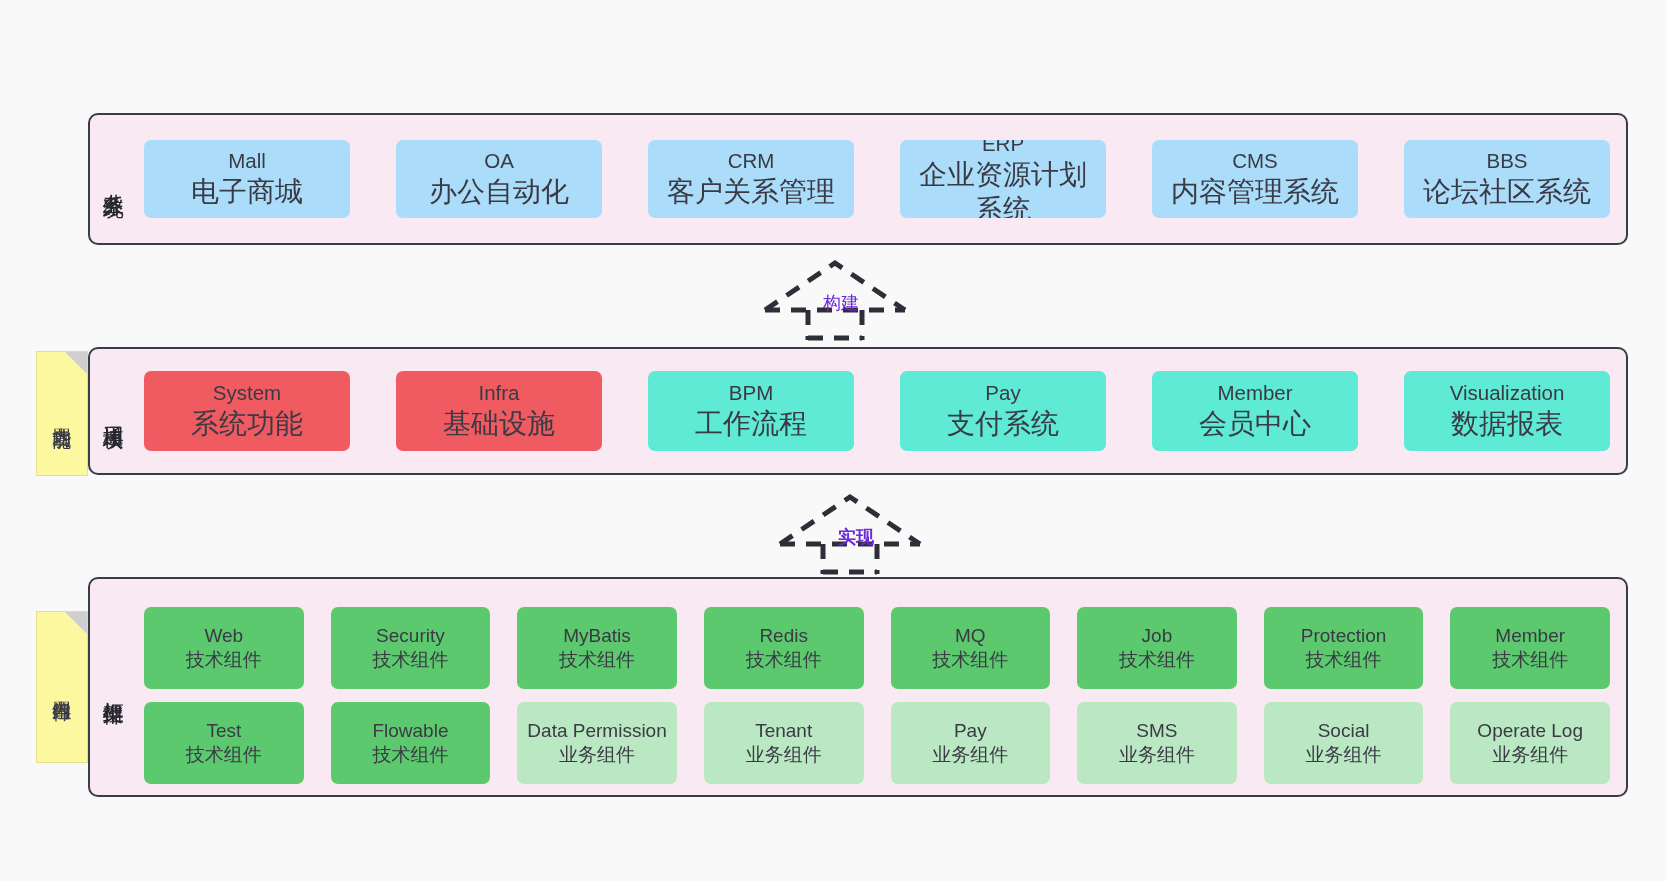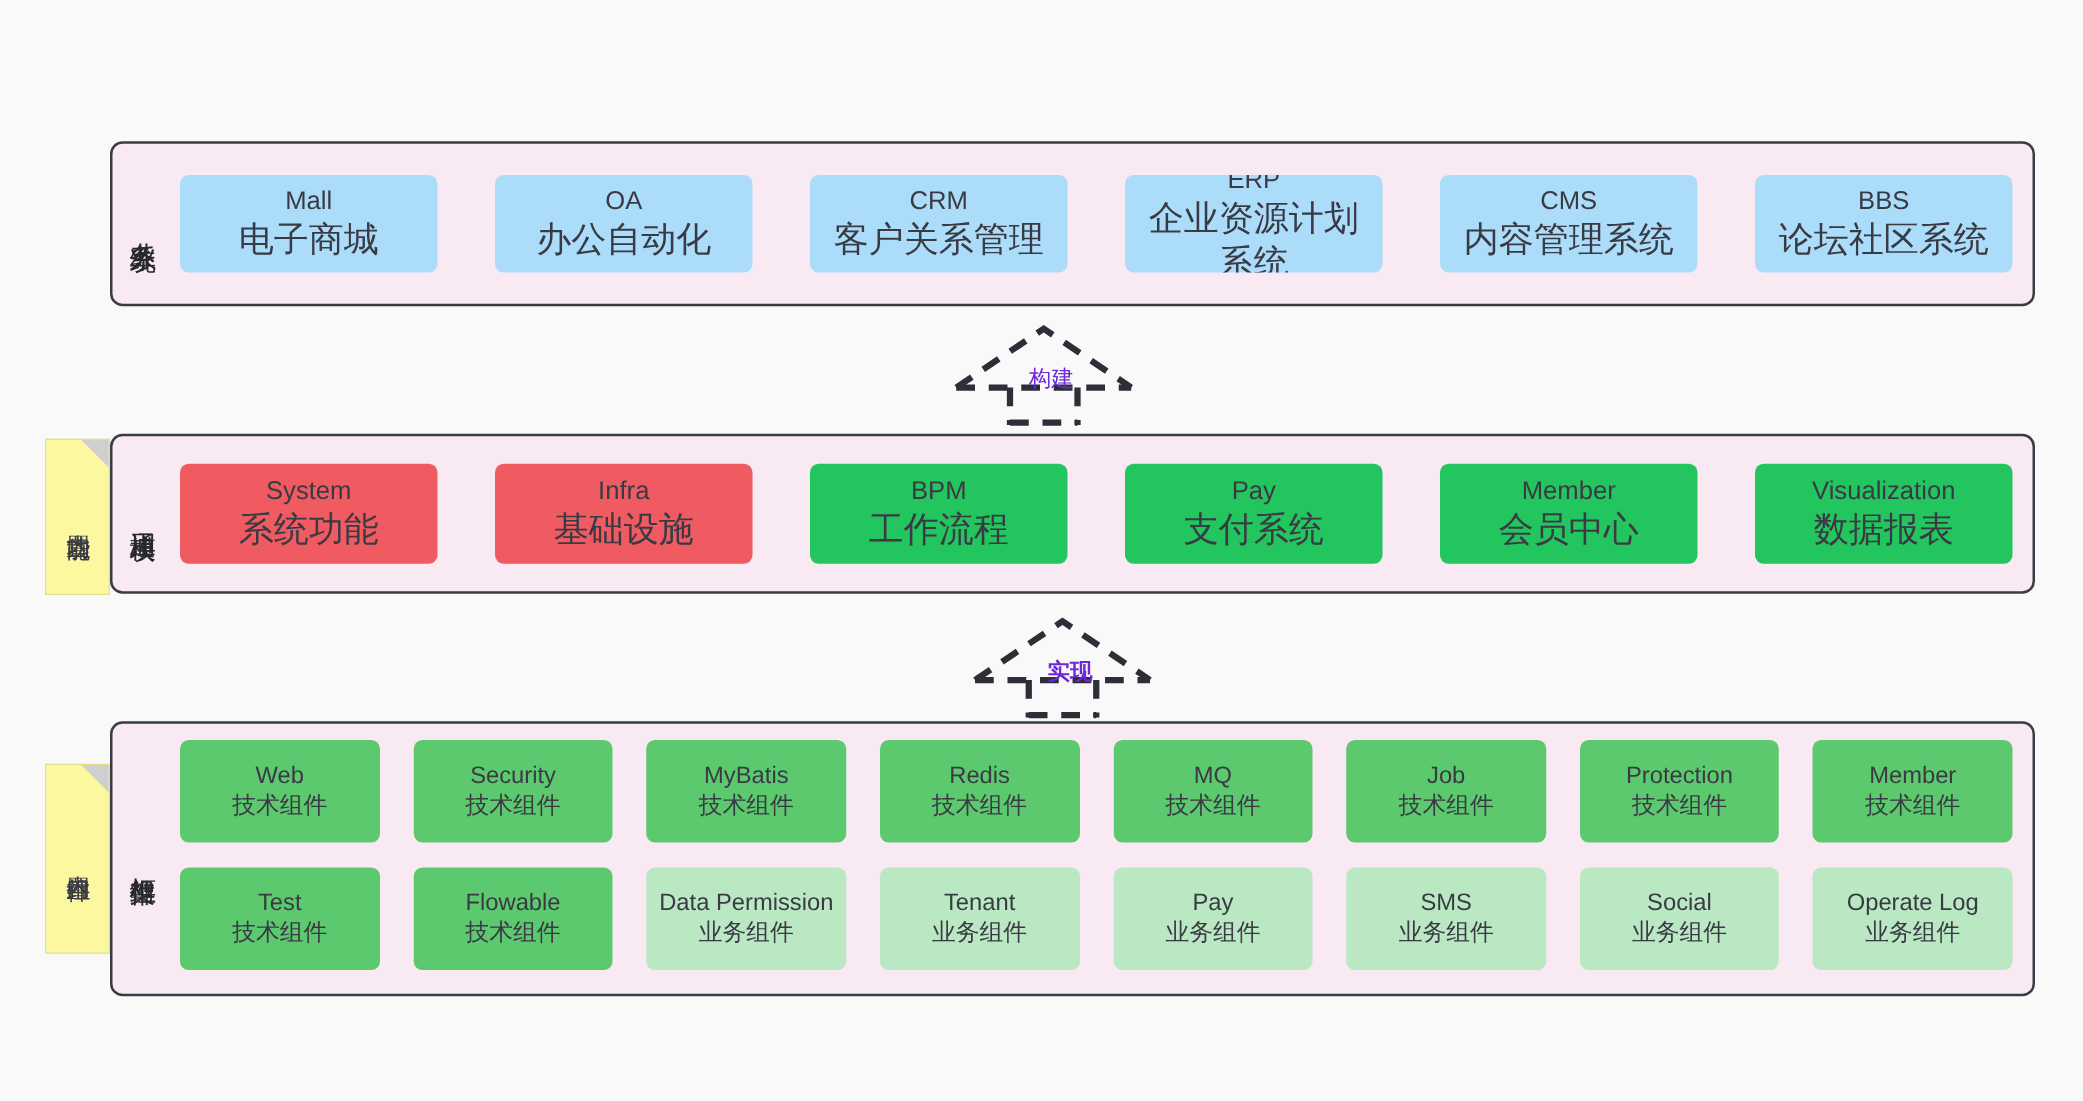"BPM" .fill-pink { background: #22c55e -> #5eead4 }
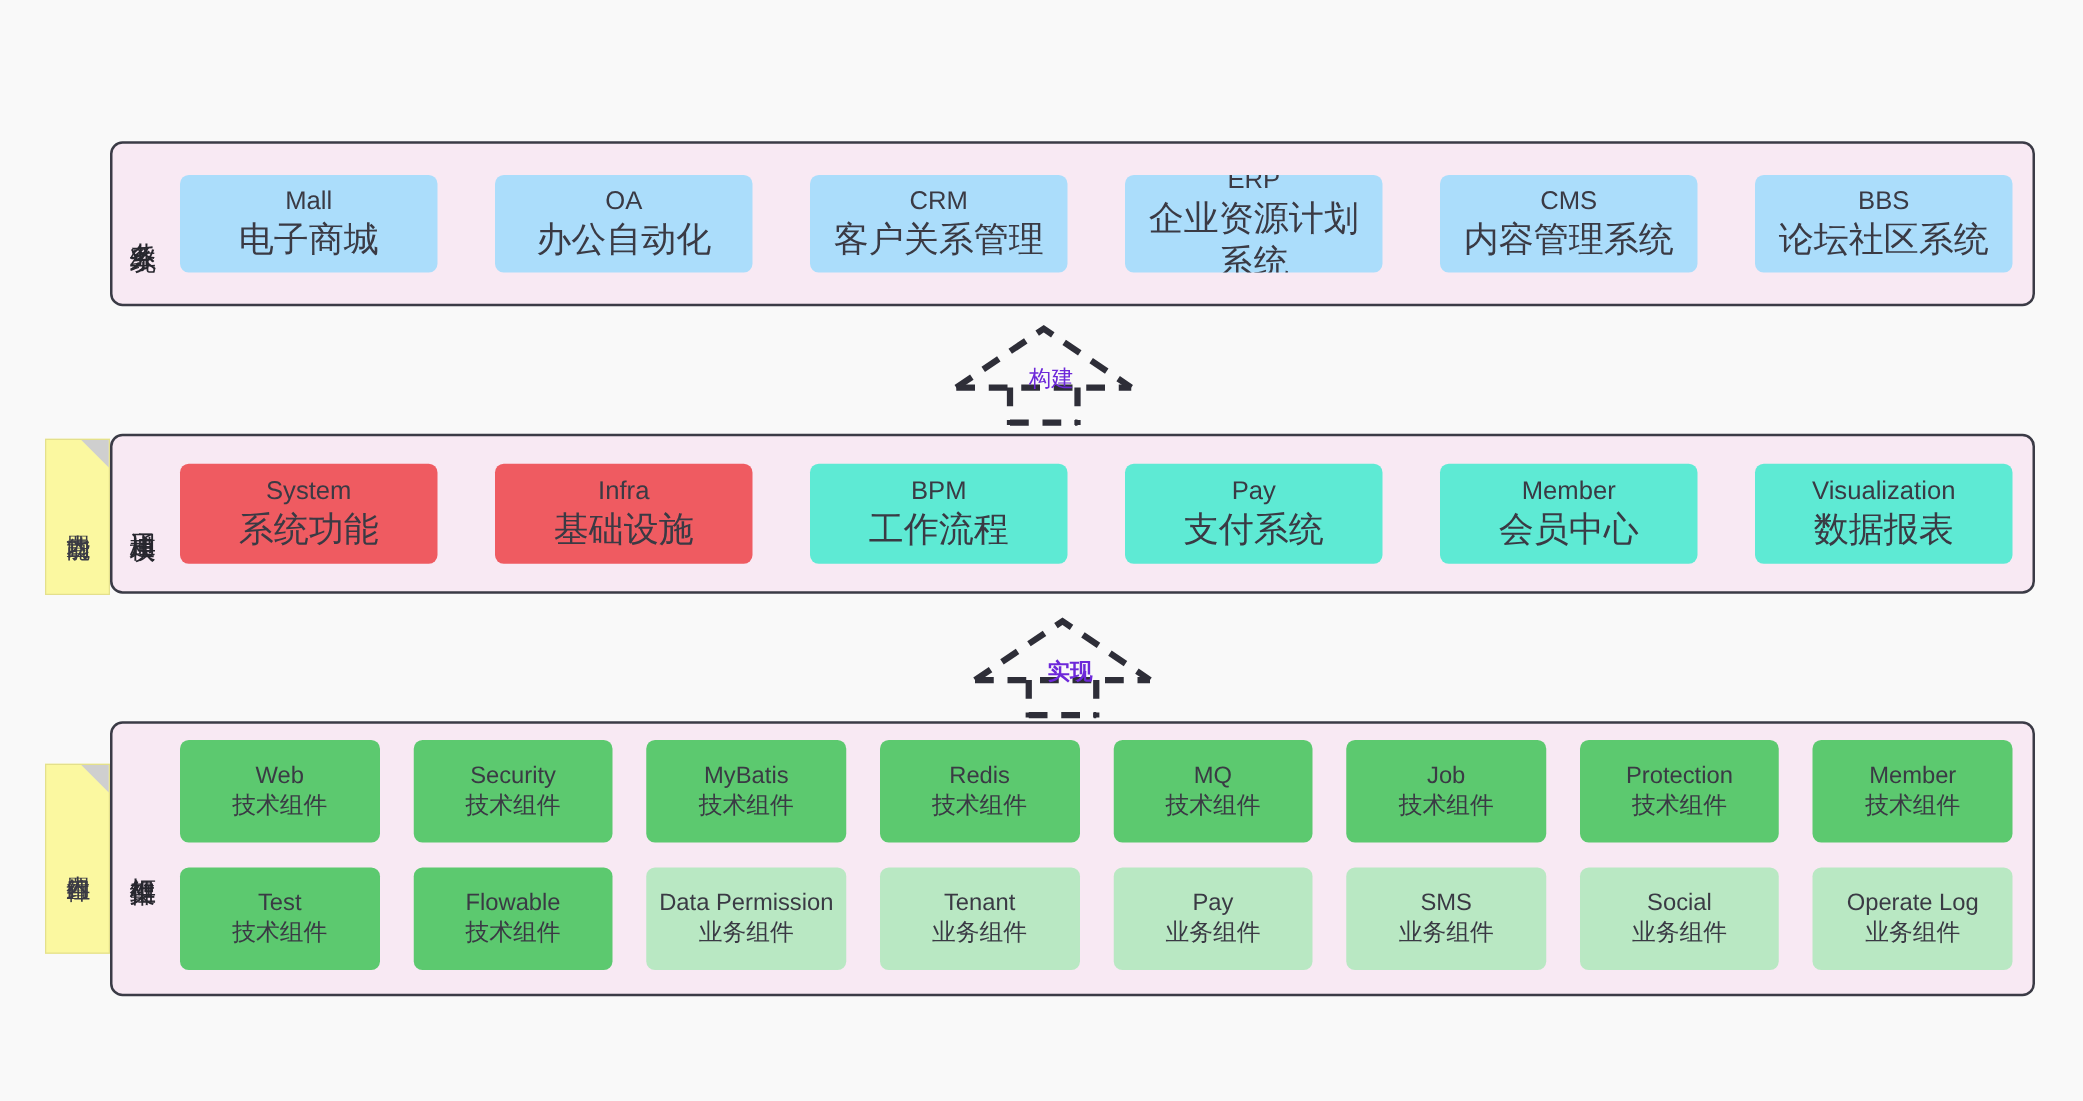"Web" #layer-framework .layer-body { padding: 13px 16px 13px 8px -> 28px 16px 13px 8px }
